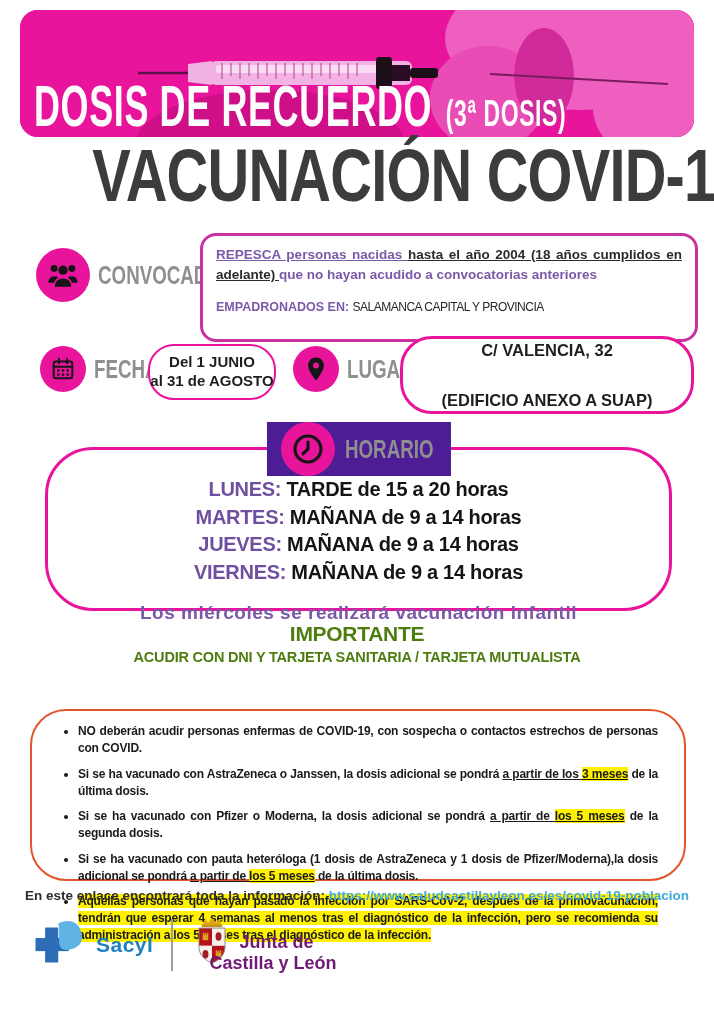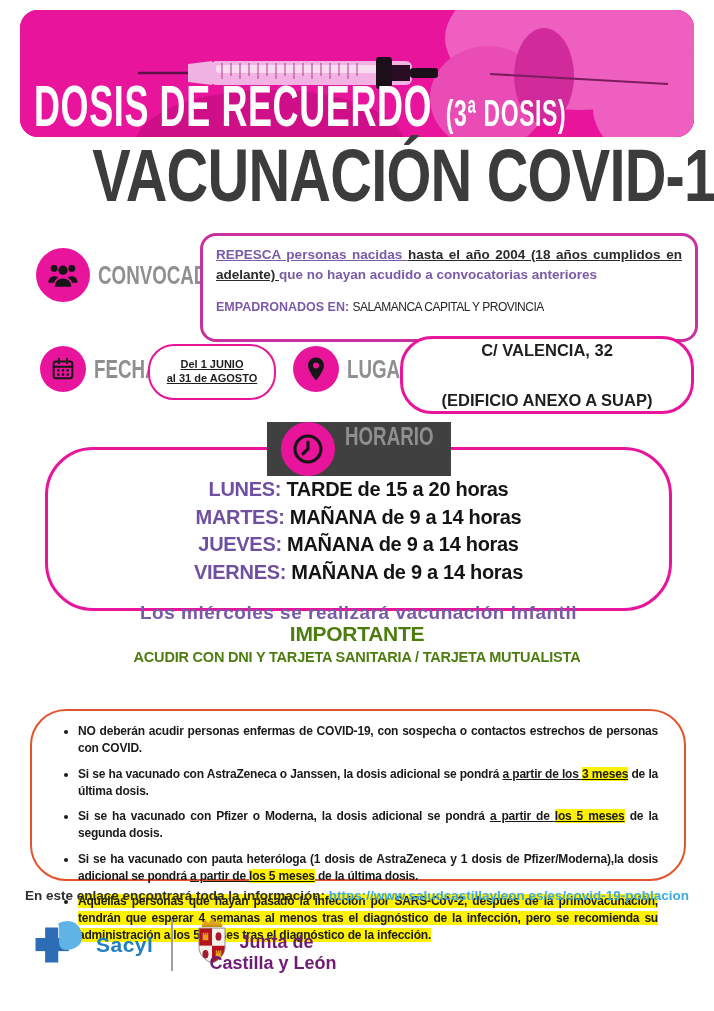"Del 1 JUNIO" .fecha-pill { font-size: 11px -> 15px; text-decoration: underline -> none }
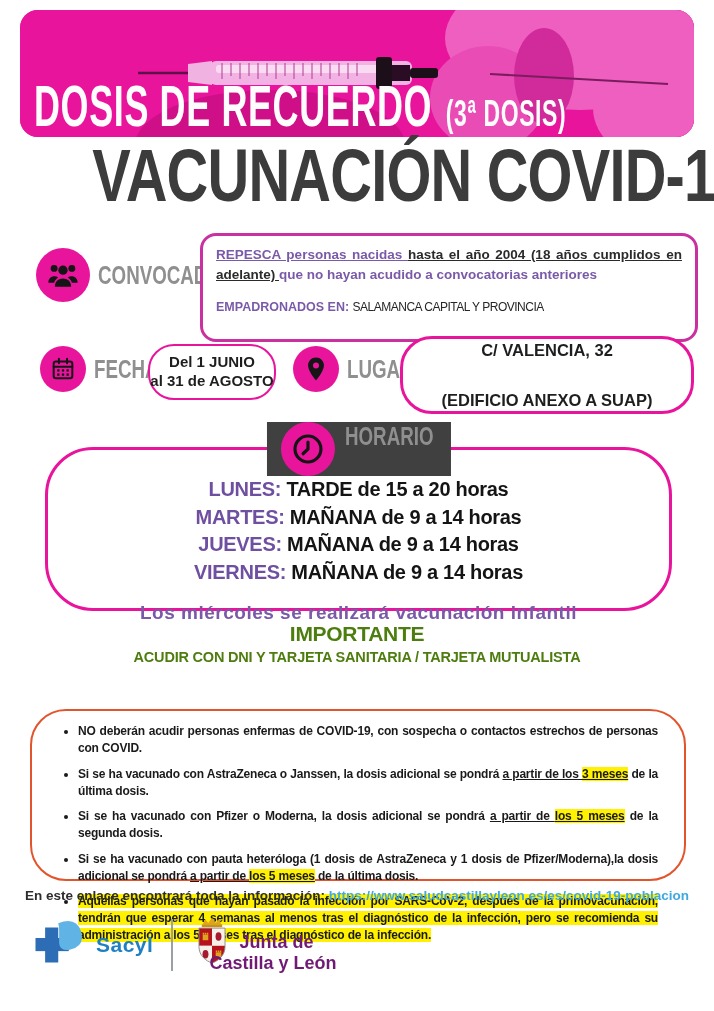"HORARIO" .horario-head { align-items: none -> center; background: #404040 -> #4c1d95 }
